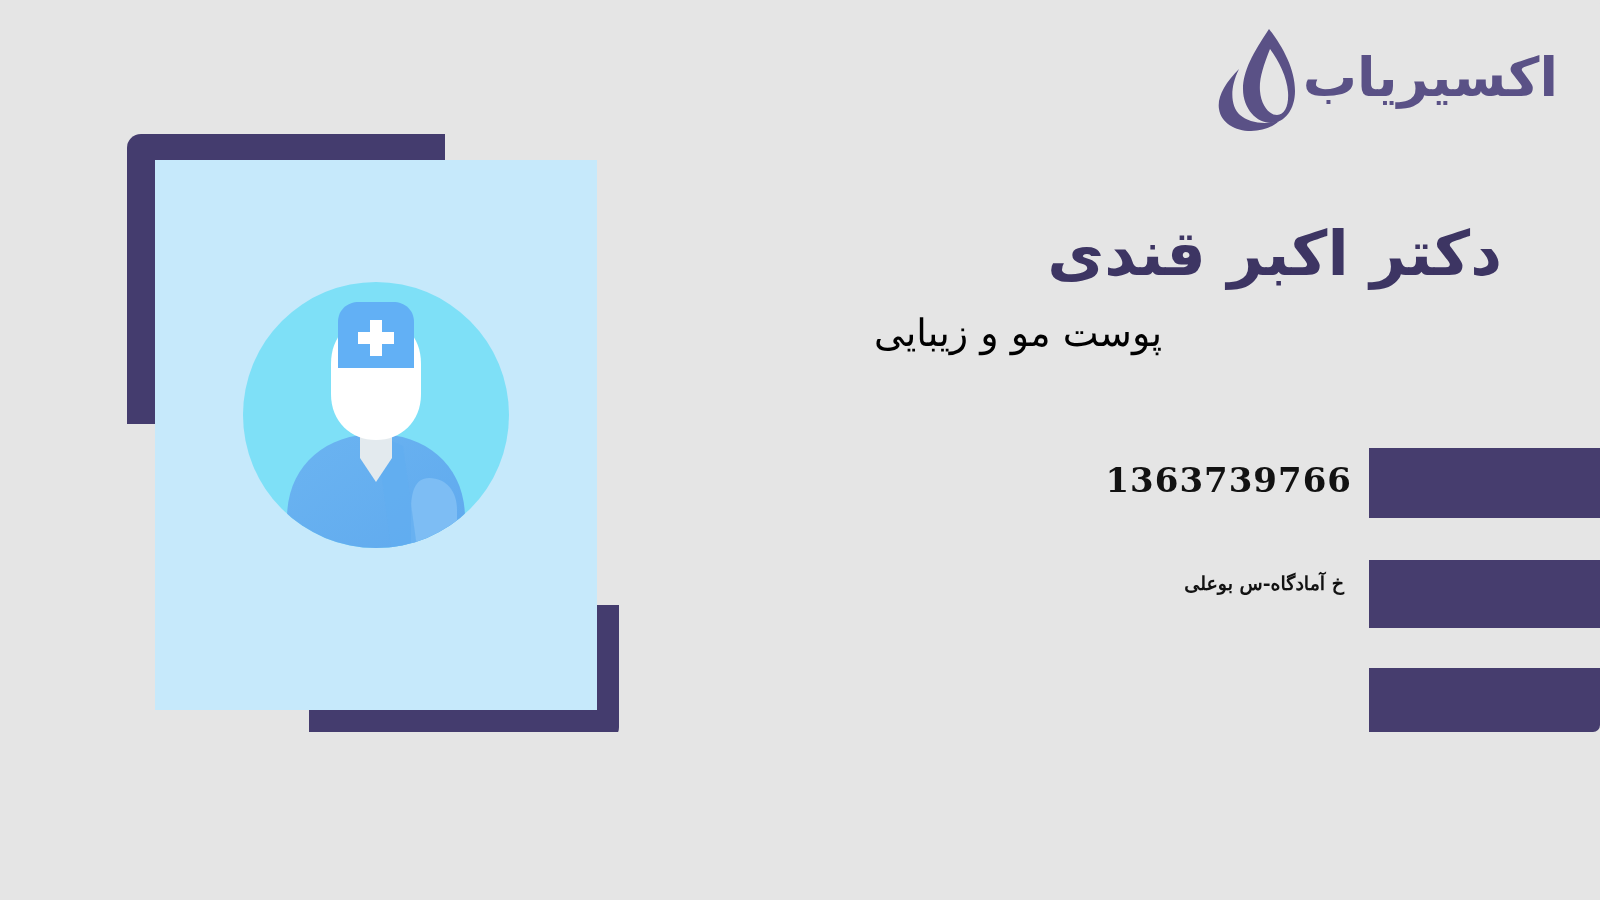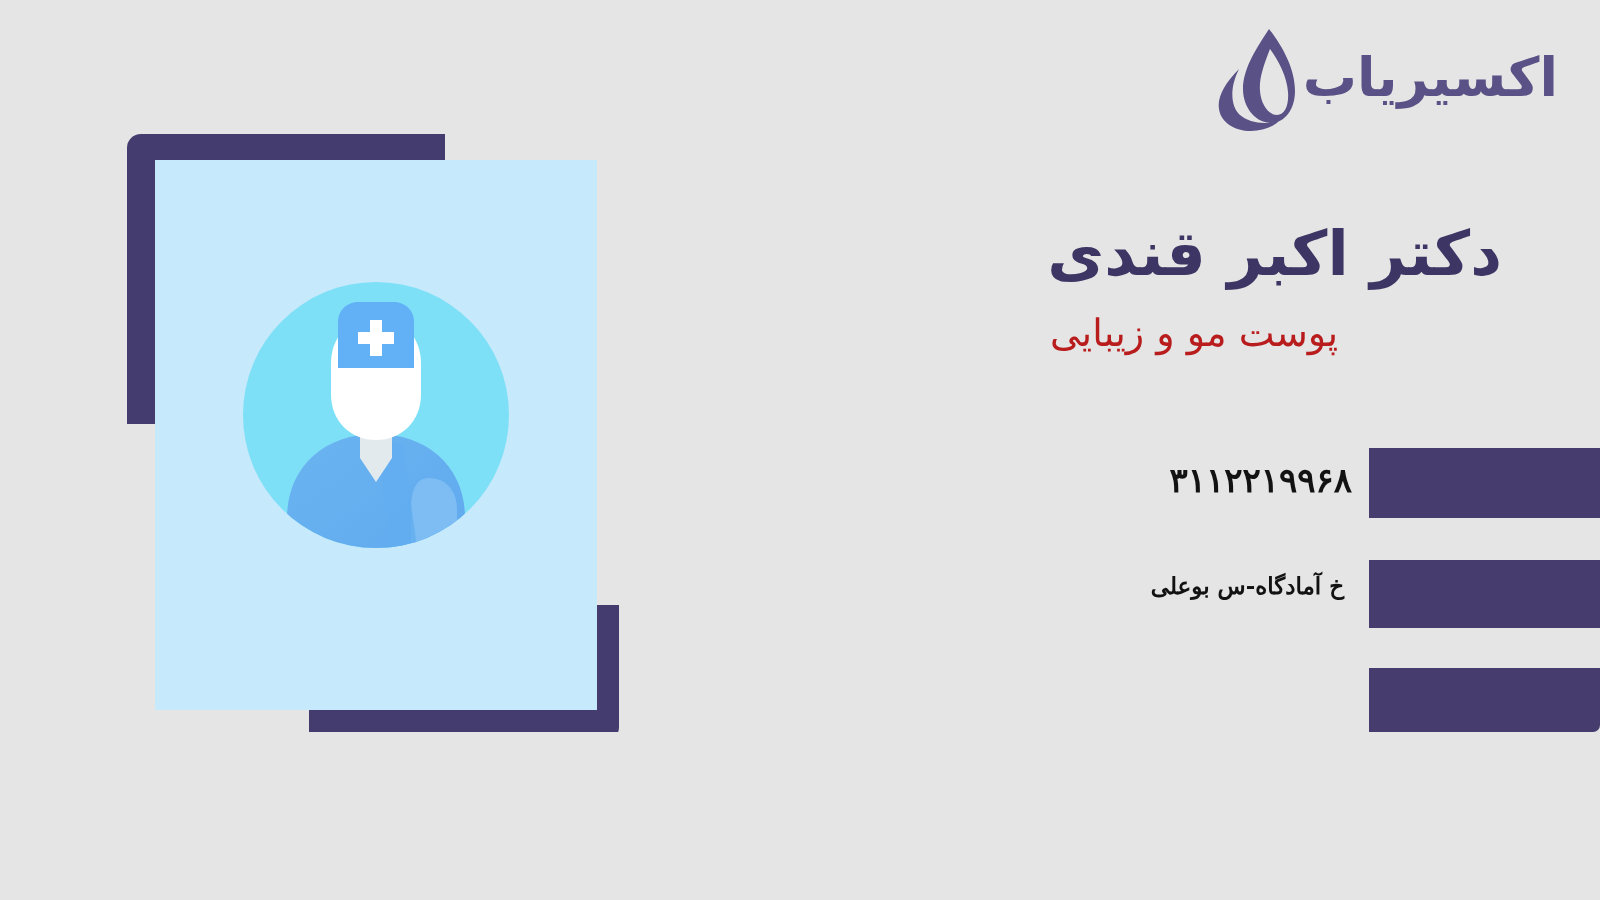"پوست مو و زیبایی" .specialty { color: #b91c1c -> #000000; text-align: center -> left }
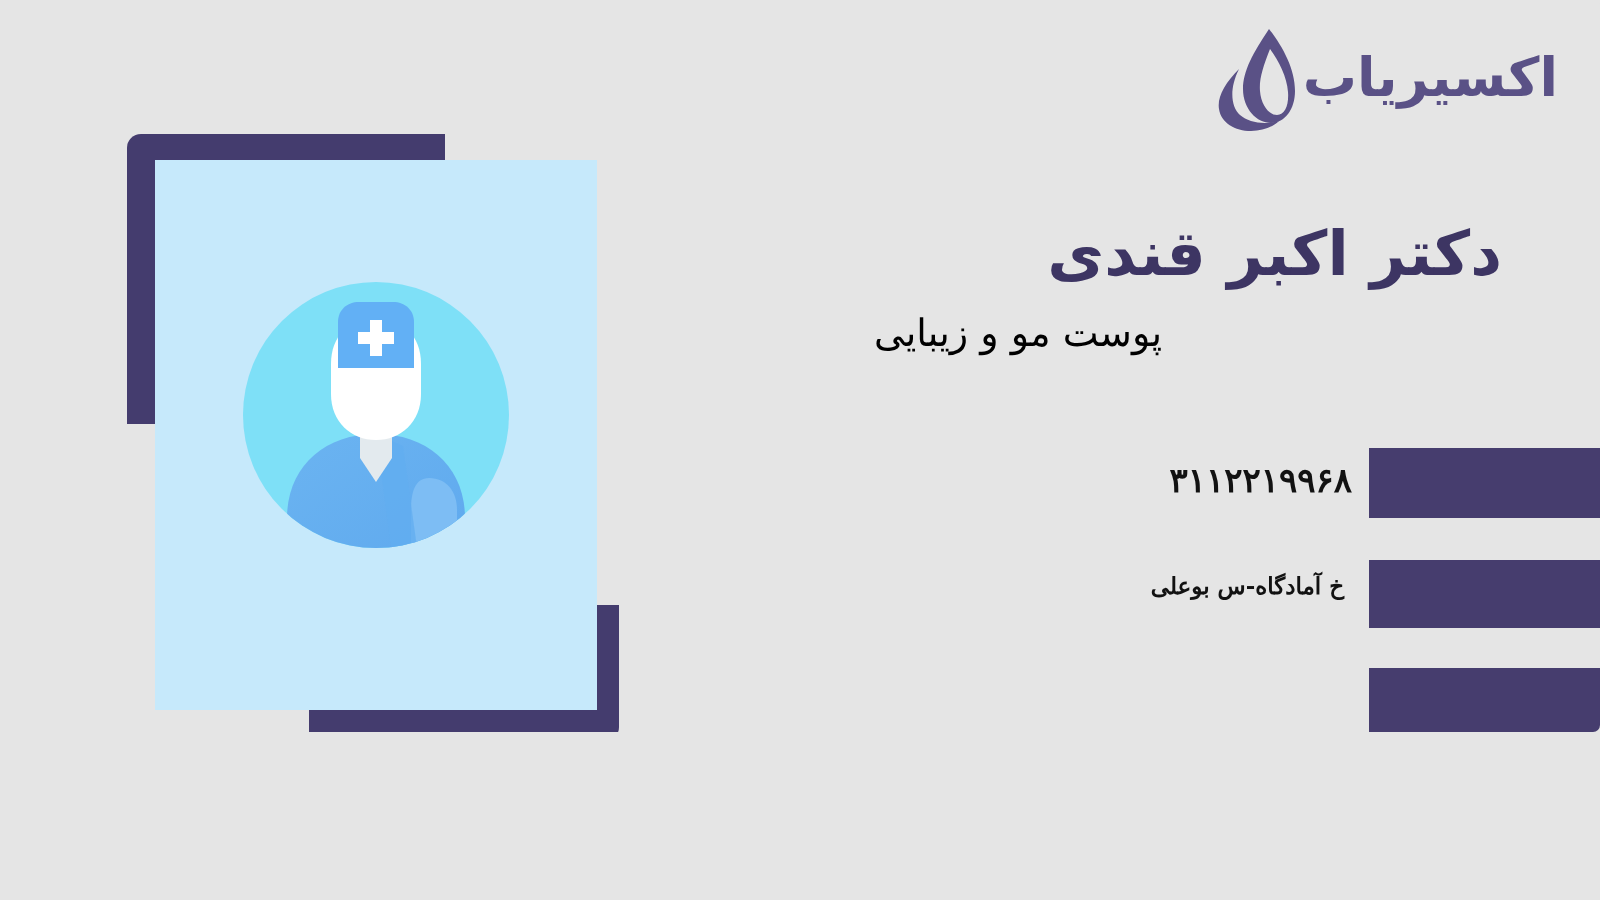"۳۱۱۲۲۱۹۹۶۸" div.contact-text { text: ۳۱۱۲۲۱۹۹۶۸ -> 1363739766 }
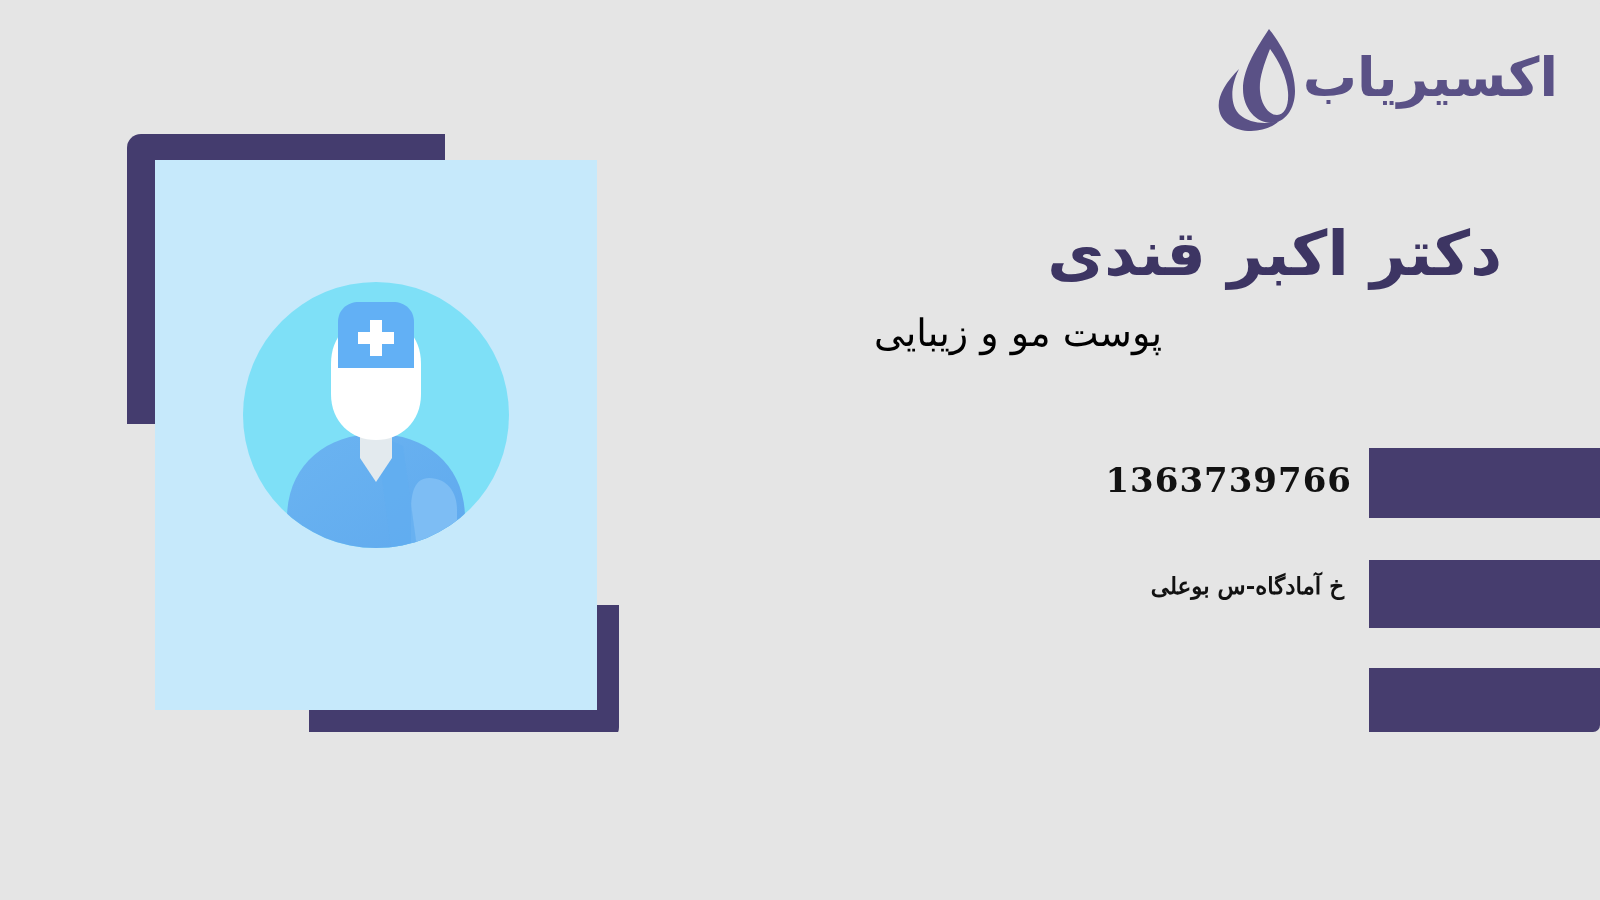"خ آمادگاه-س بوعلی" .address { font-size: 23px -> 19px }
